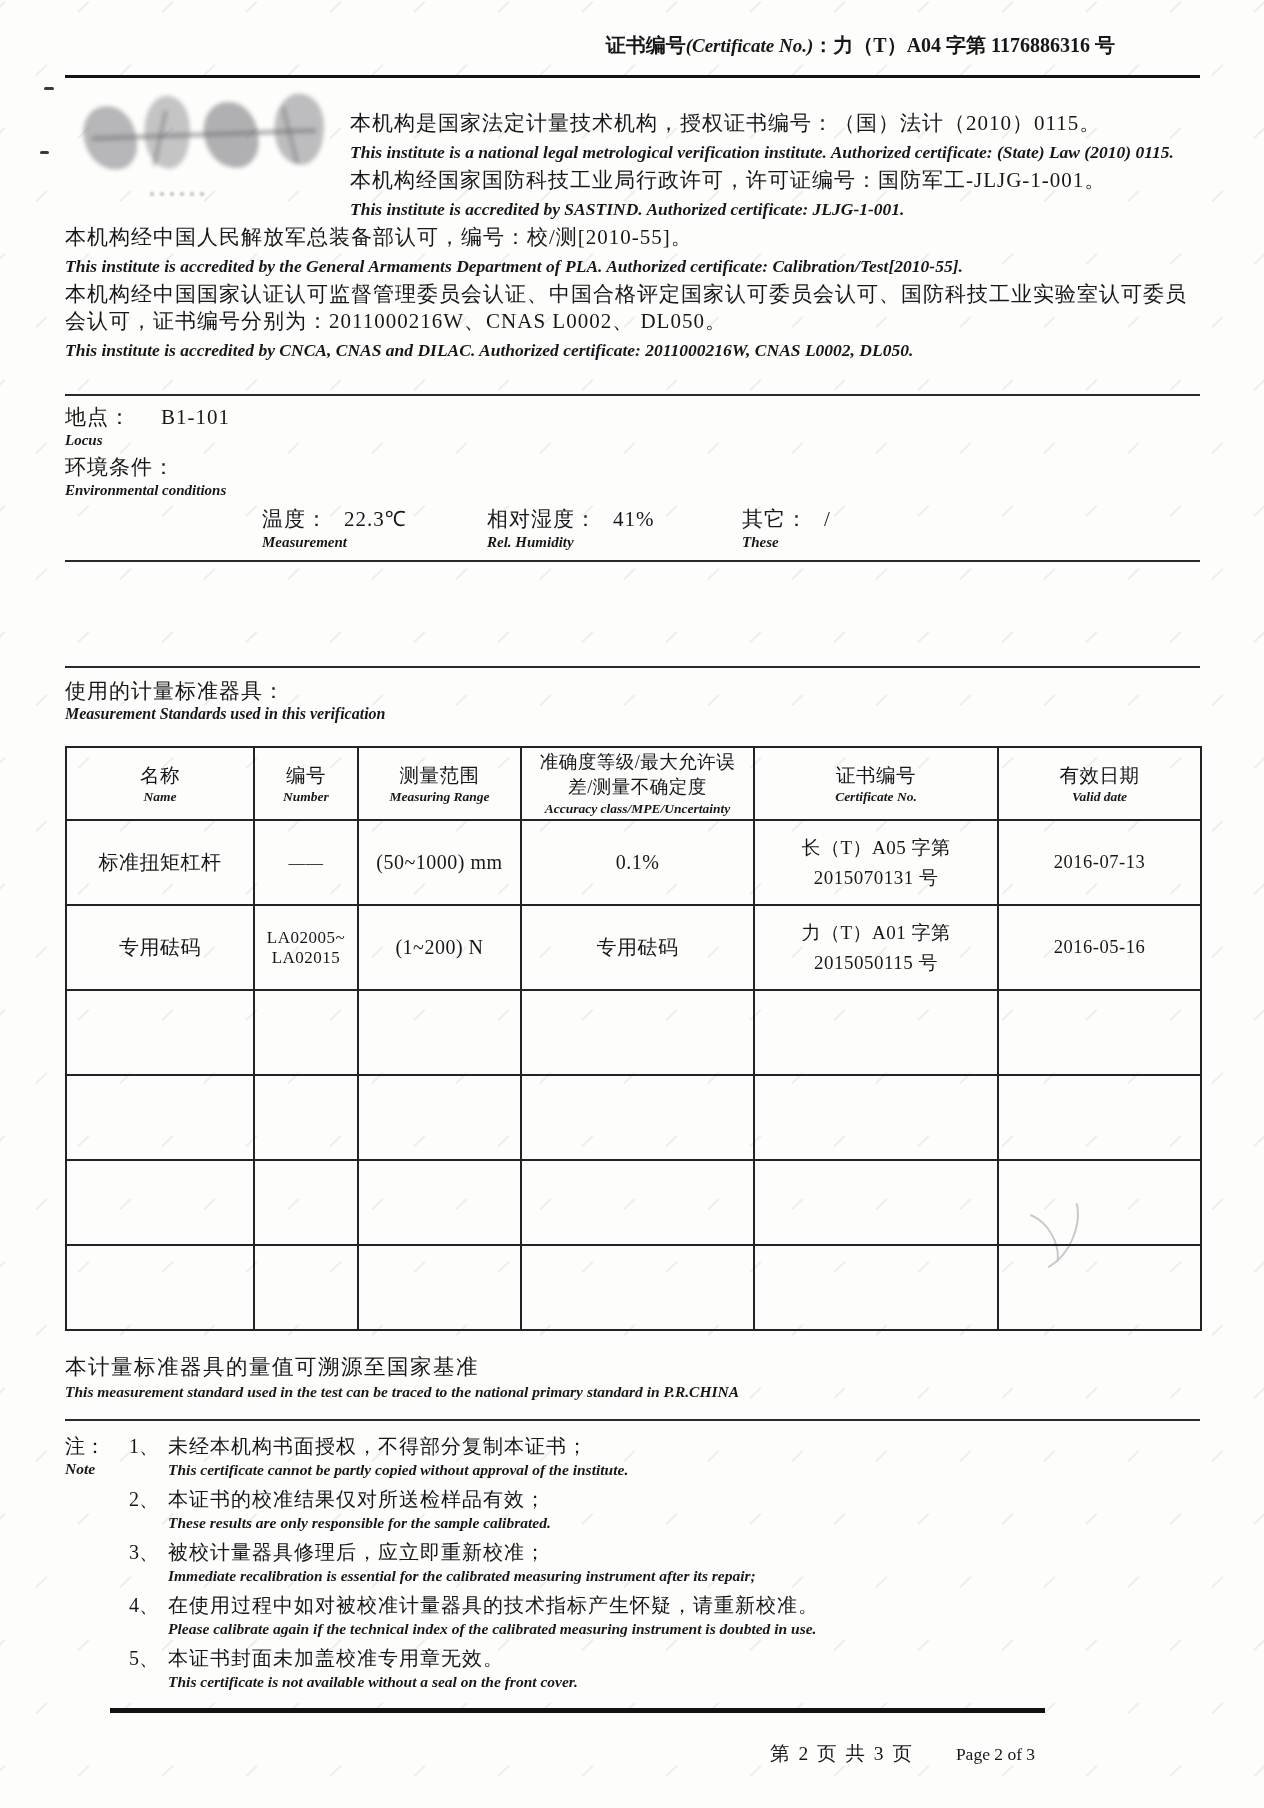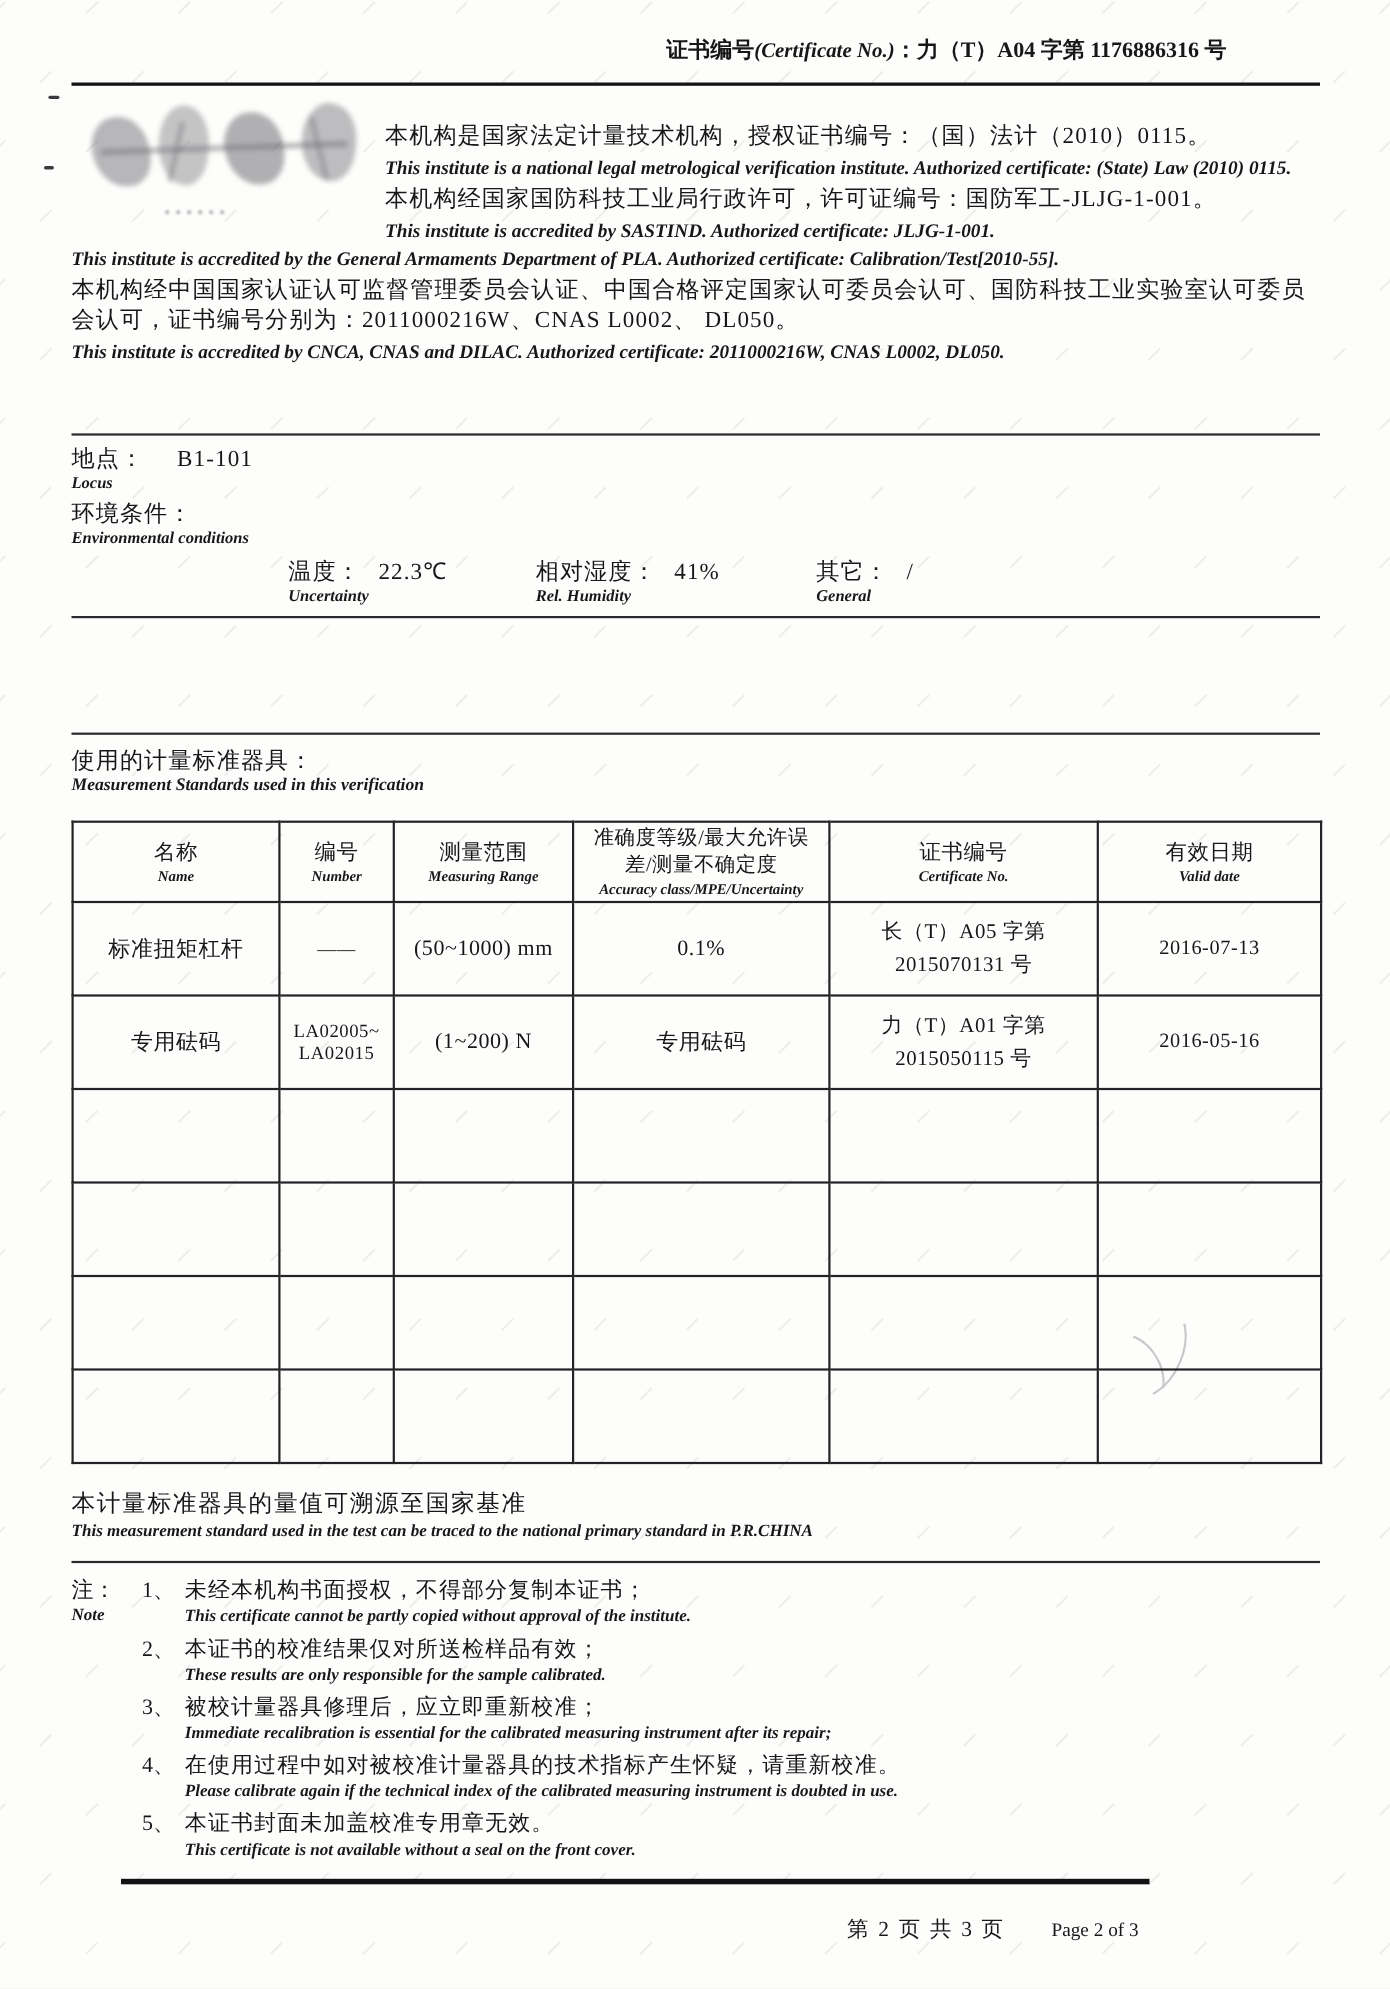"本机构经中国人民解放军总装备部认可，编号：校/测[2010-55]。" p.cn { html: none -> <p>本机构经中国人民解放军总装备部认可，编号：校/测[2010-55]。</p> }
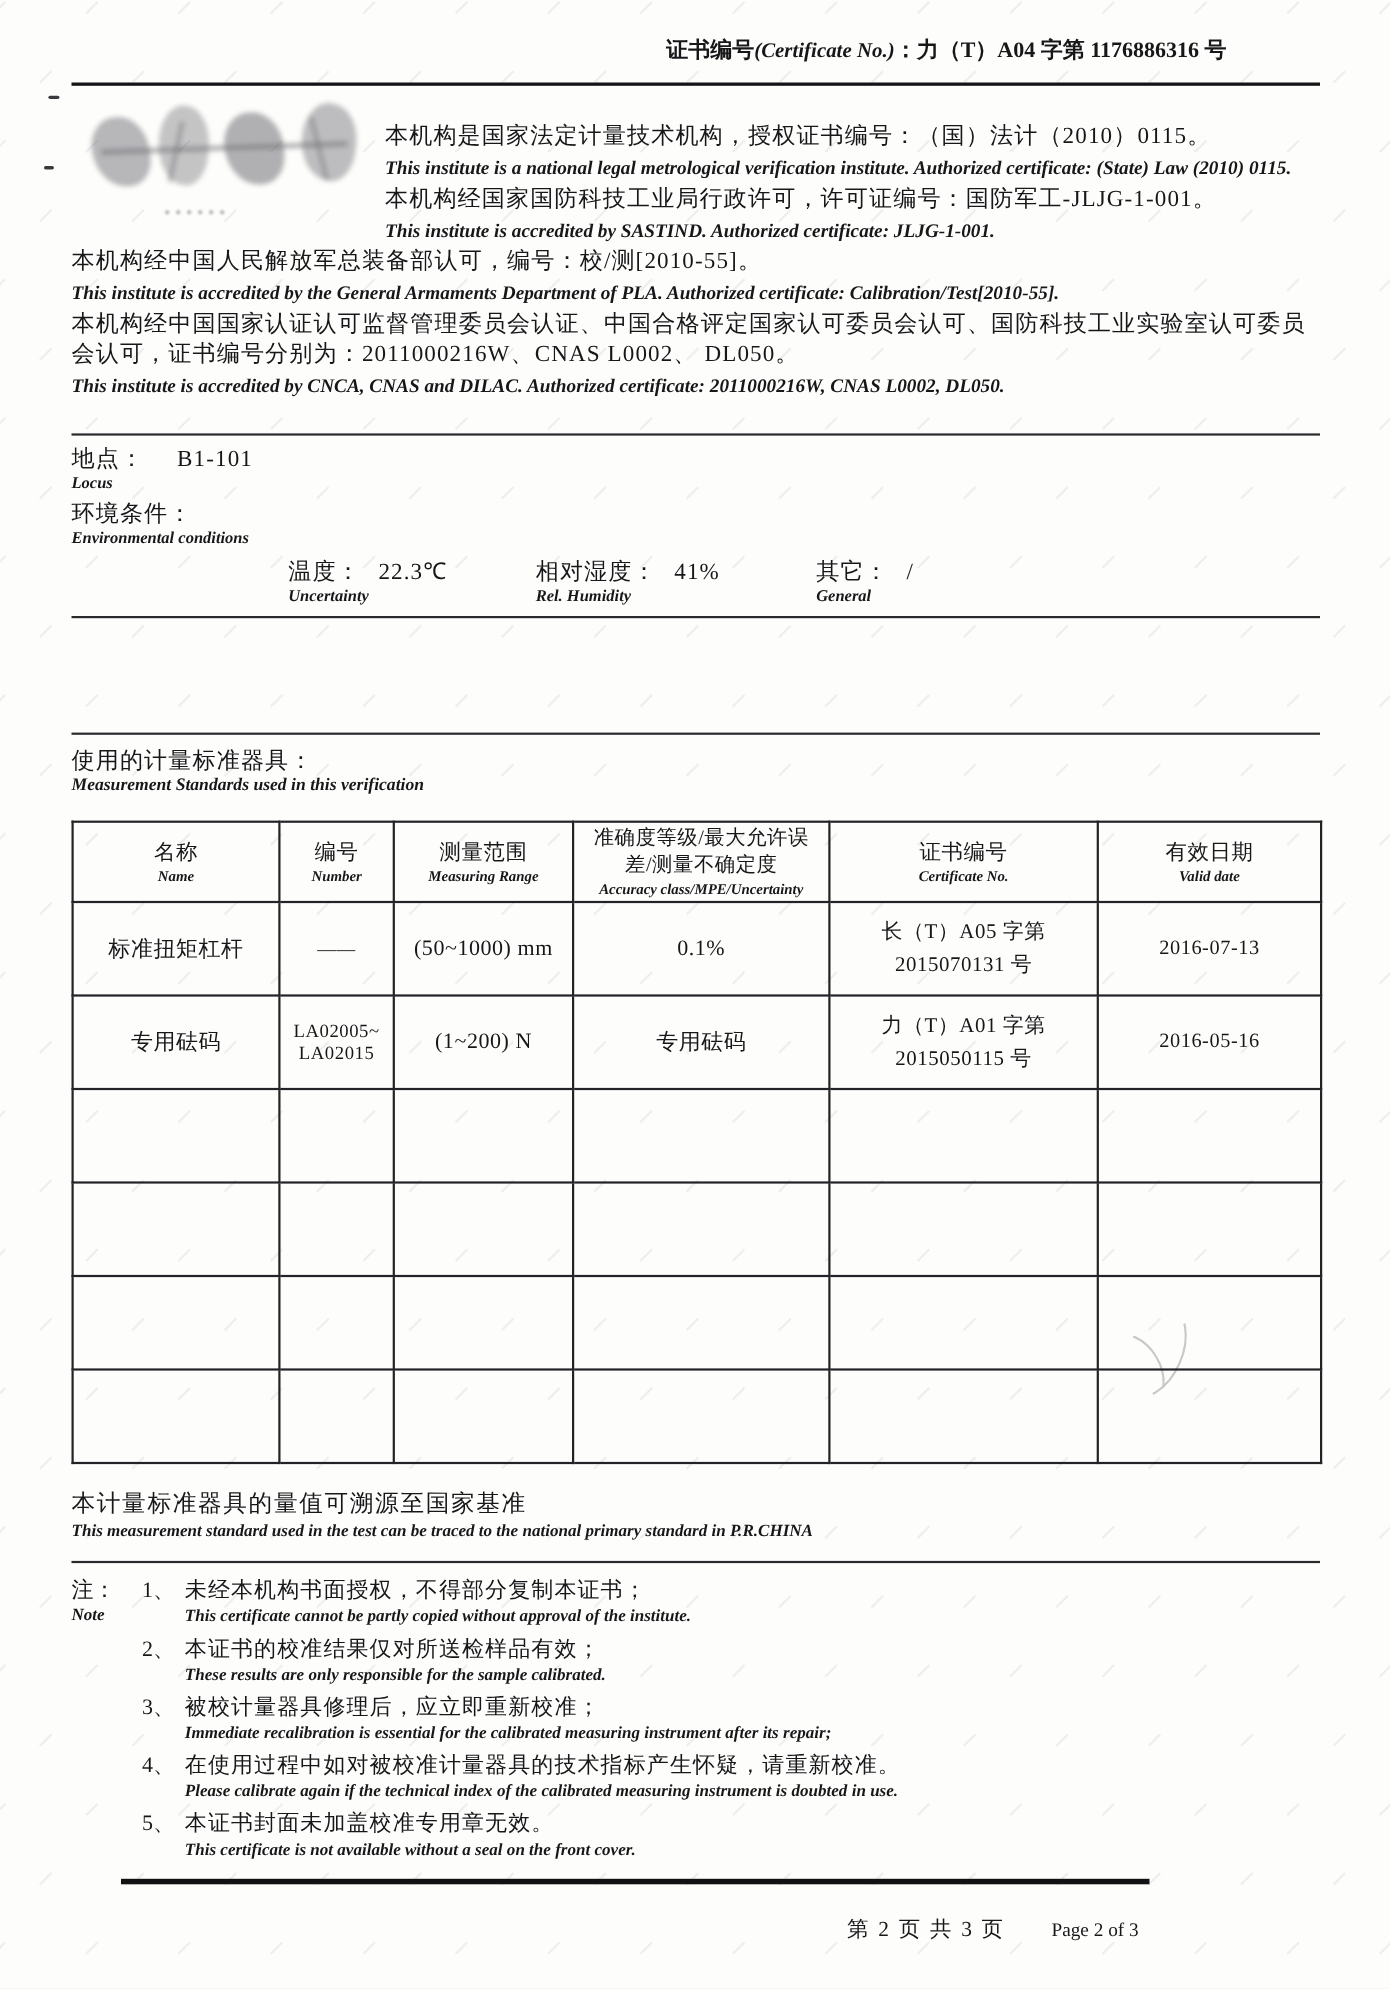"Uncertainty" div.en { text: Uncertainty -> Measurement }
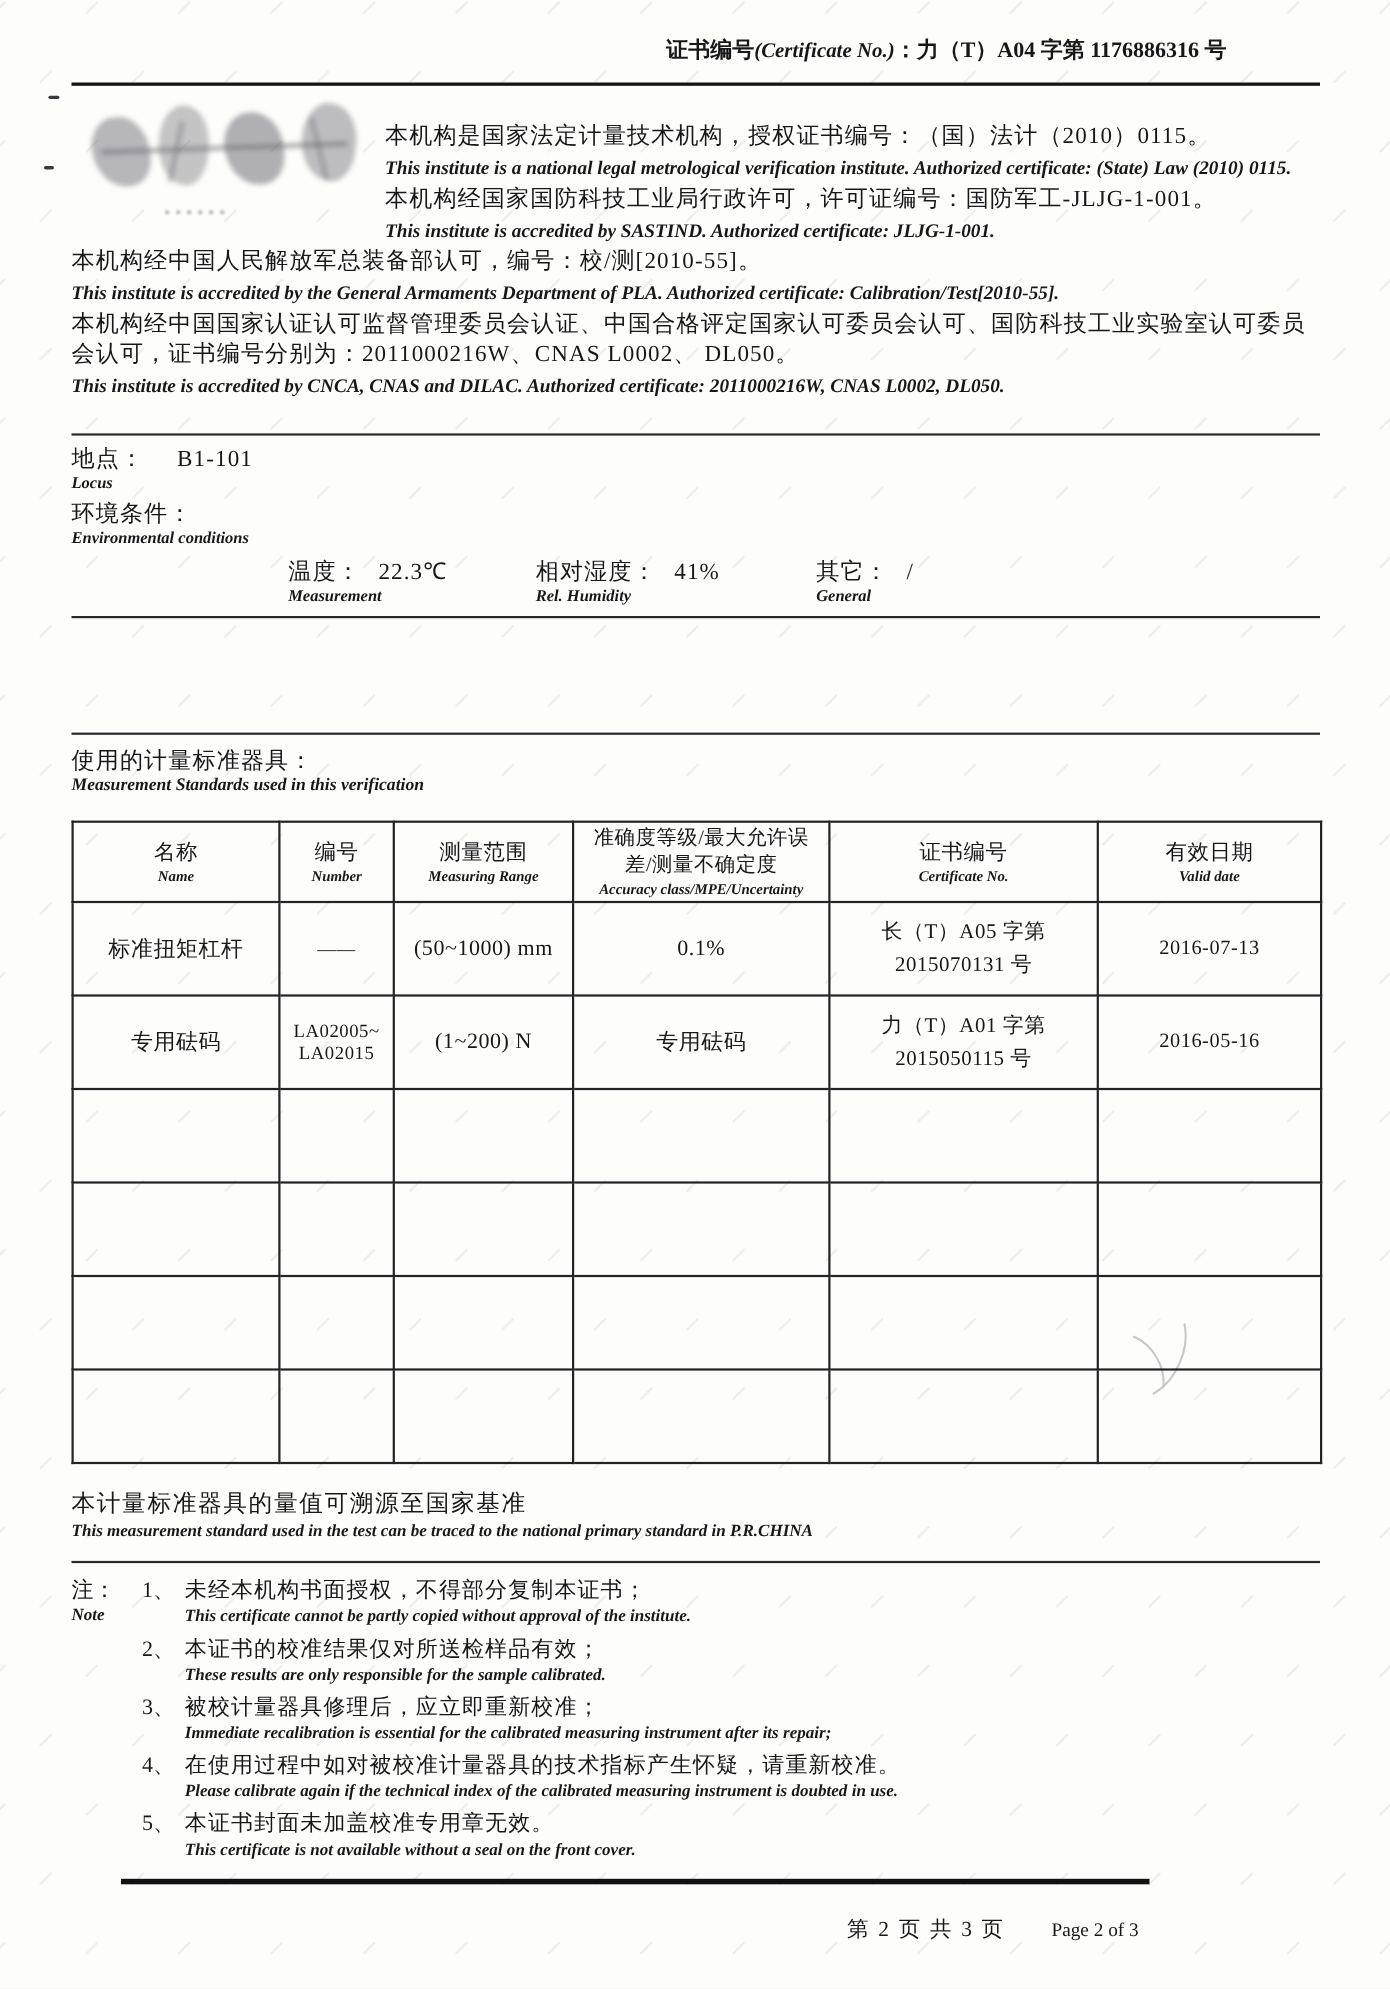"General" div.en { text: General -> These }
